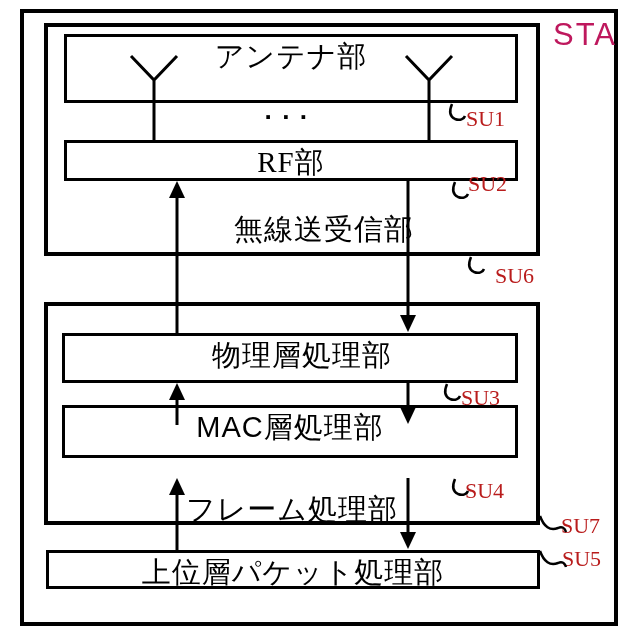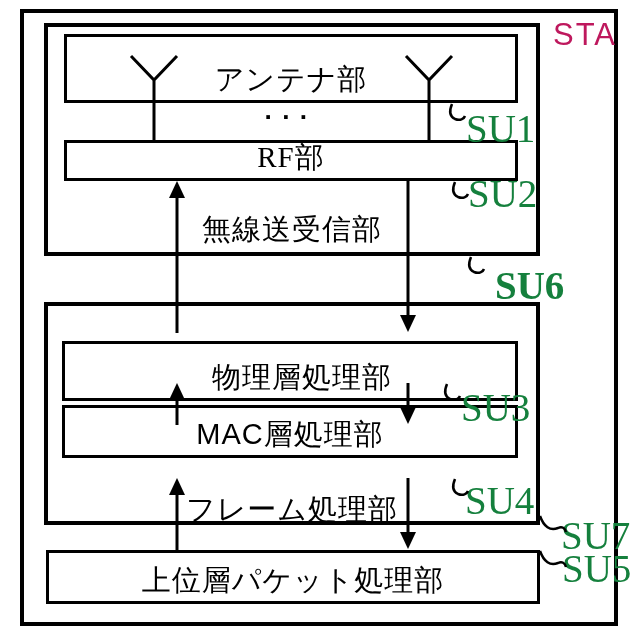"アンテナ部" .box { align-items: flex-end -> flex-start }
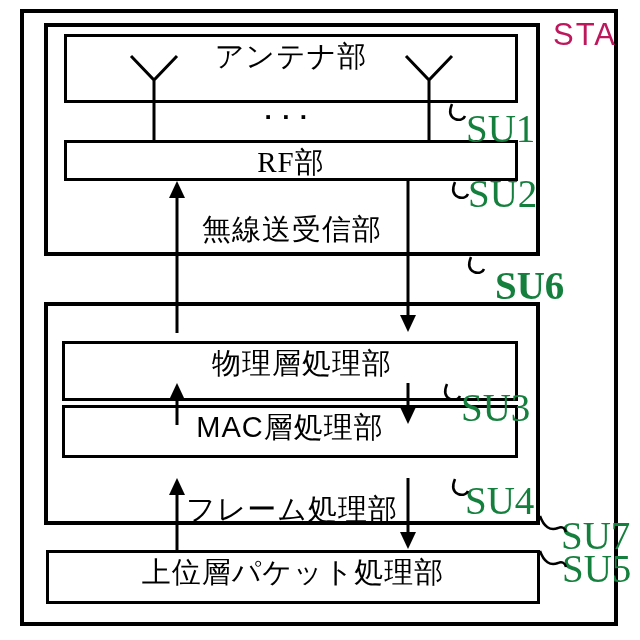"SU1" .ref-label { color: #15803d -> #b91c1c; font-size: 39px -> 22px }
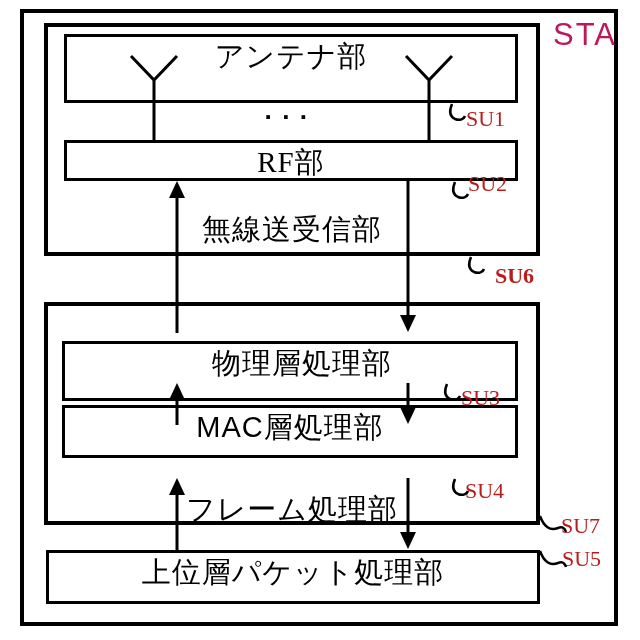"無線送受信部" div.jp-label { padding-left: none -> 32px }
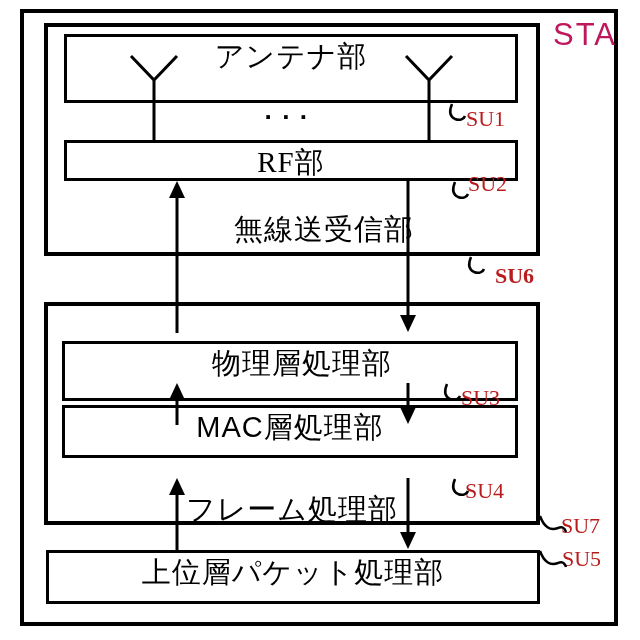"SU6" div.ref-label { font-weight: bold -> none }
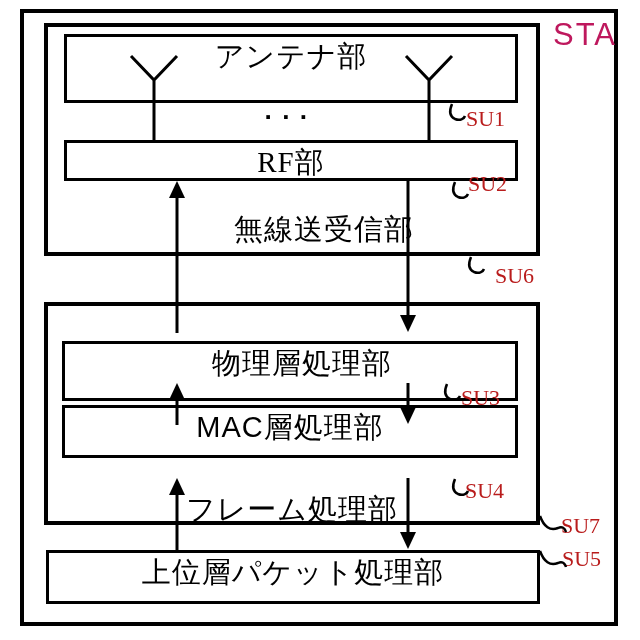"物理層処理部" div.box { height: 60px -> 50px; top: 341px -> 333px }
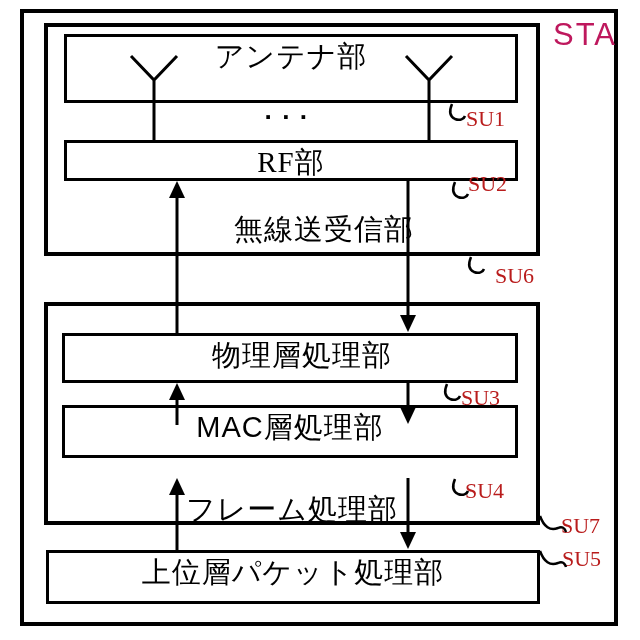"上位層パケット処理部" div.box { height: 54px -> 39px }
